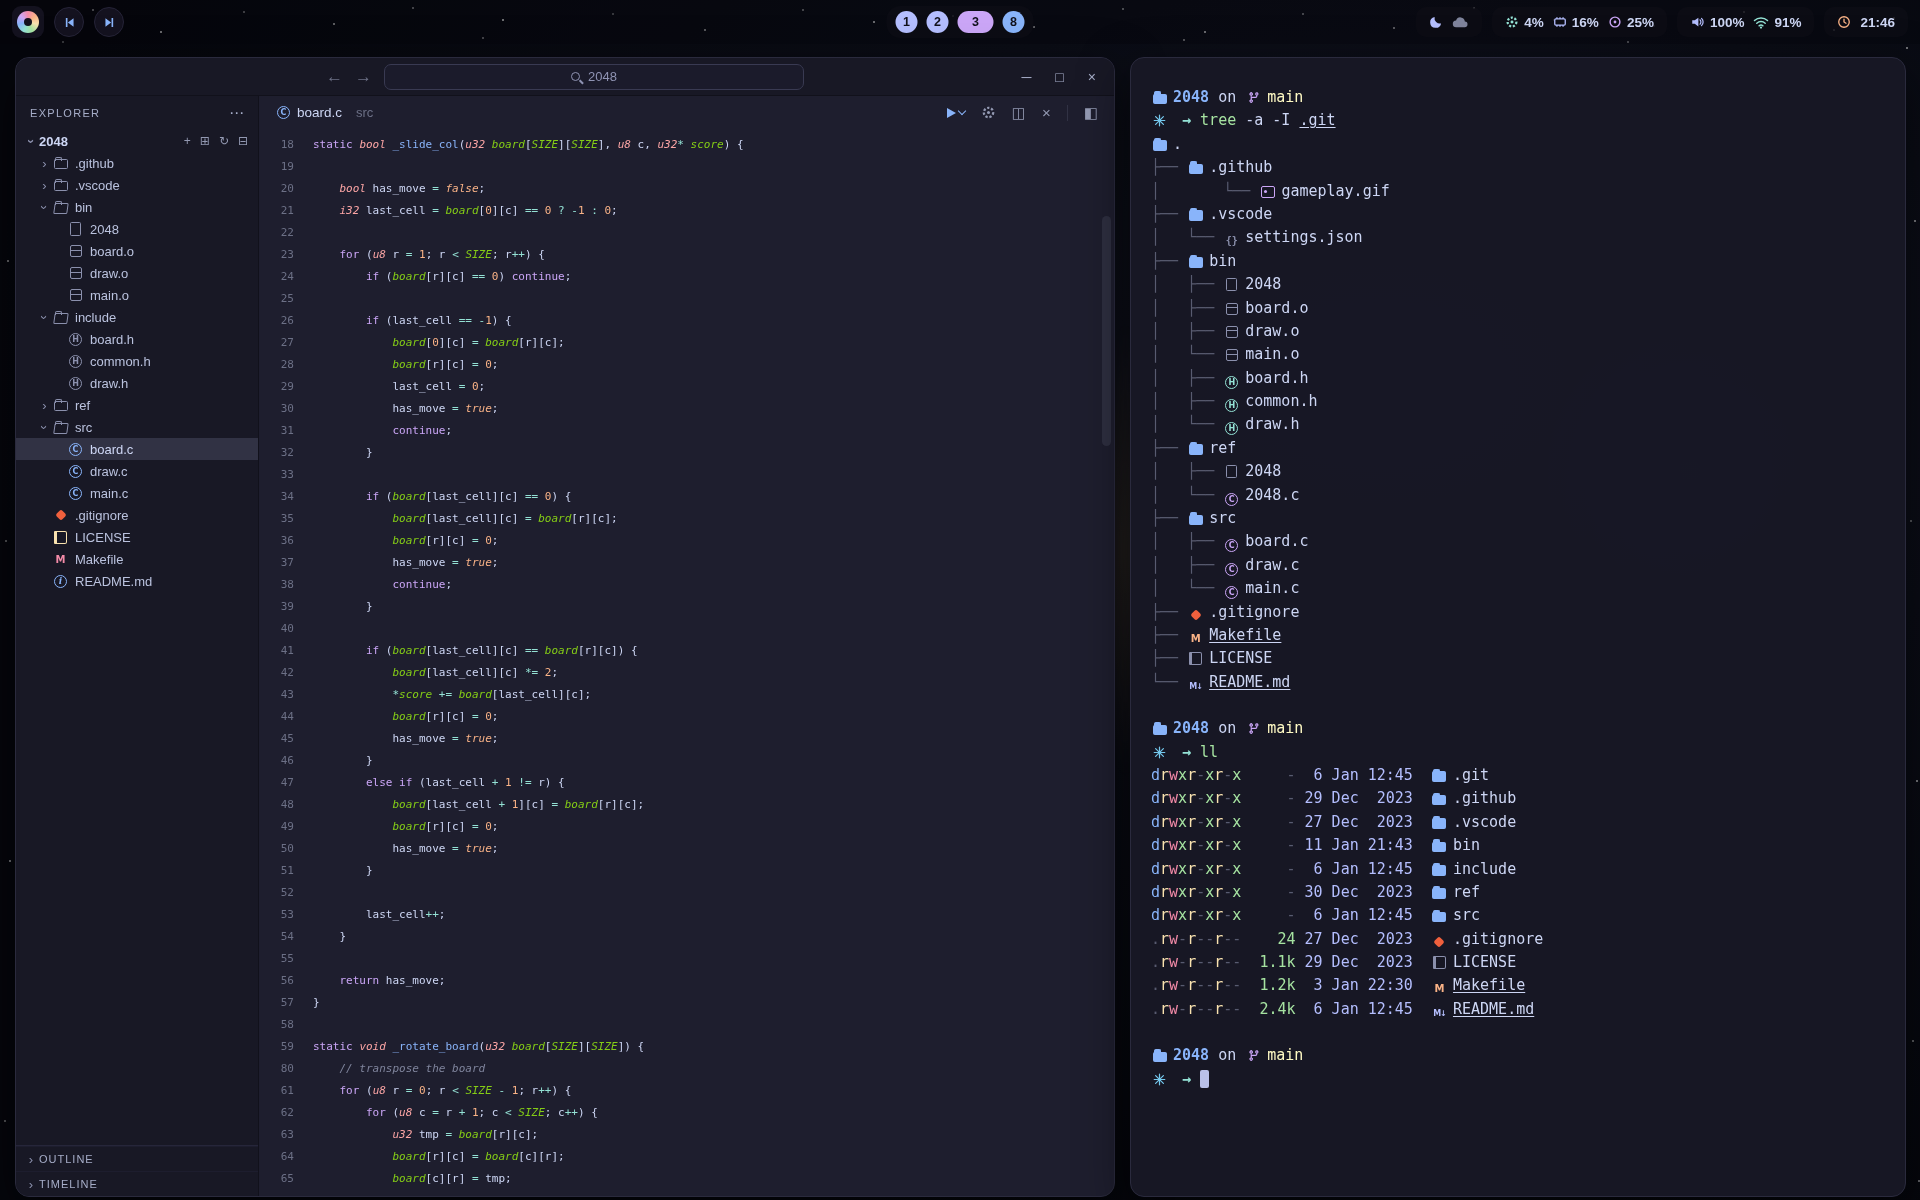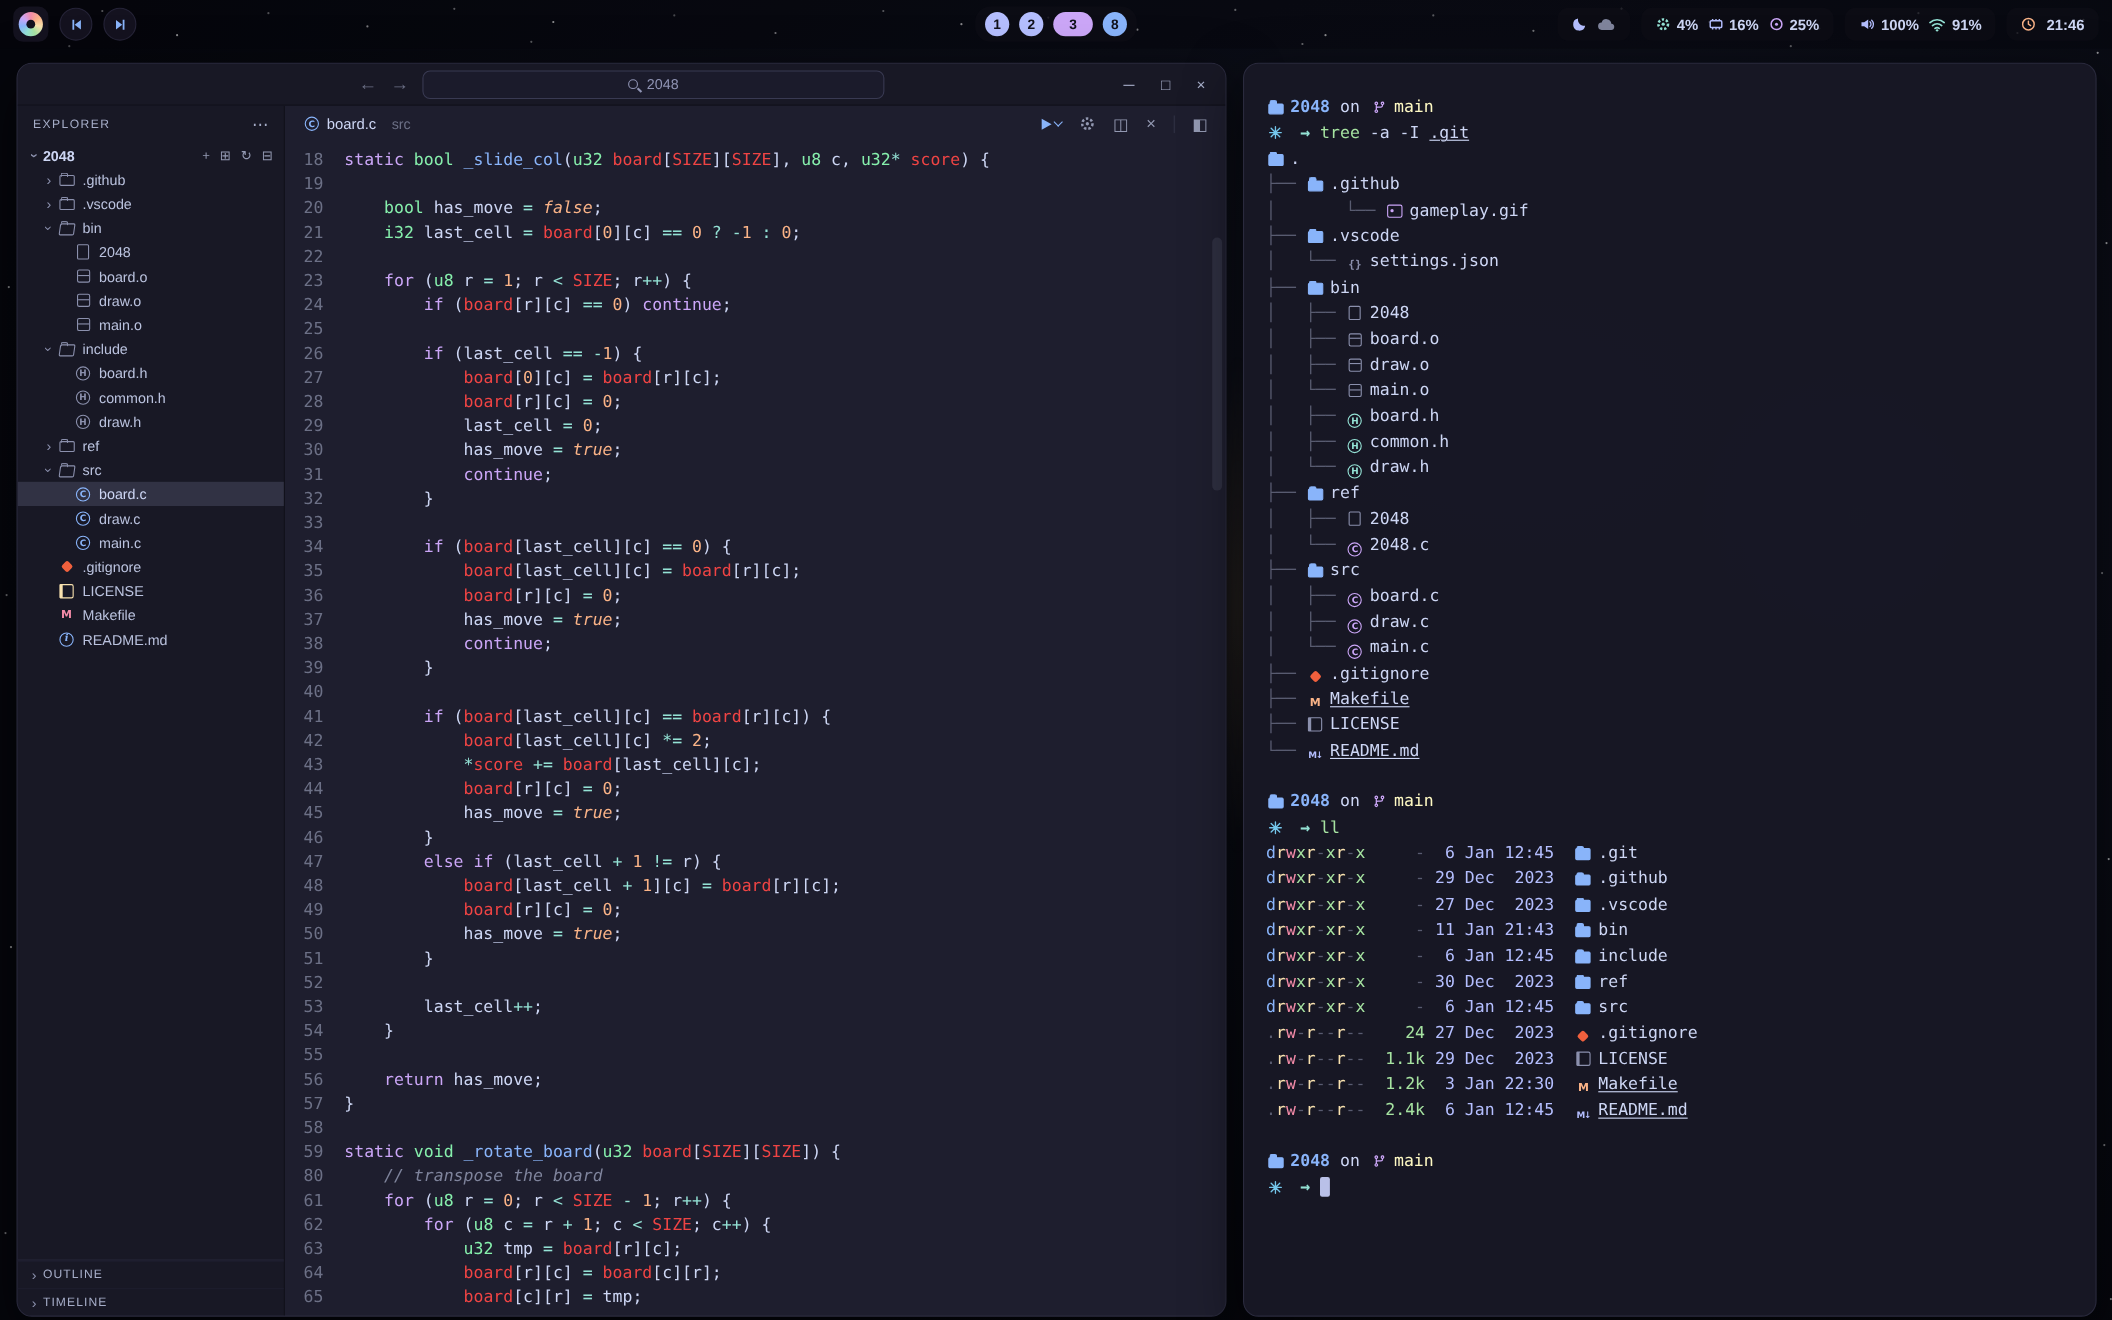"18" .code { font-size: 15px -> 11px }
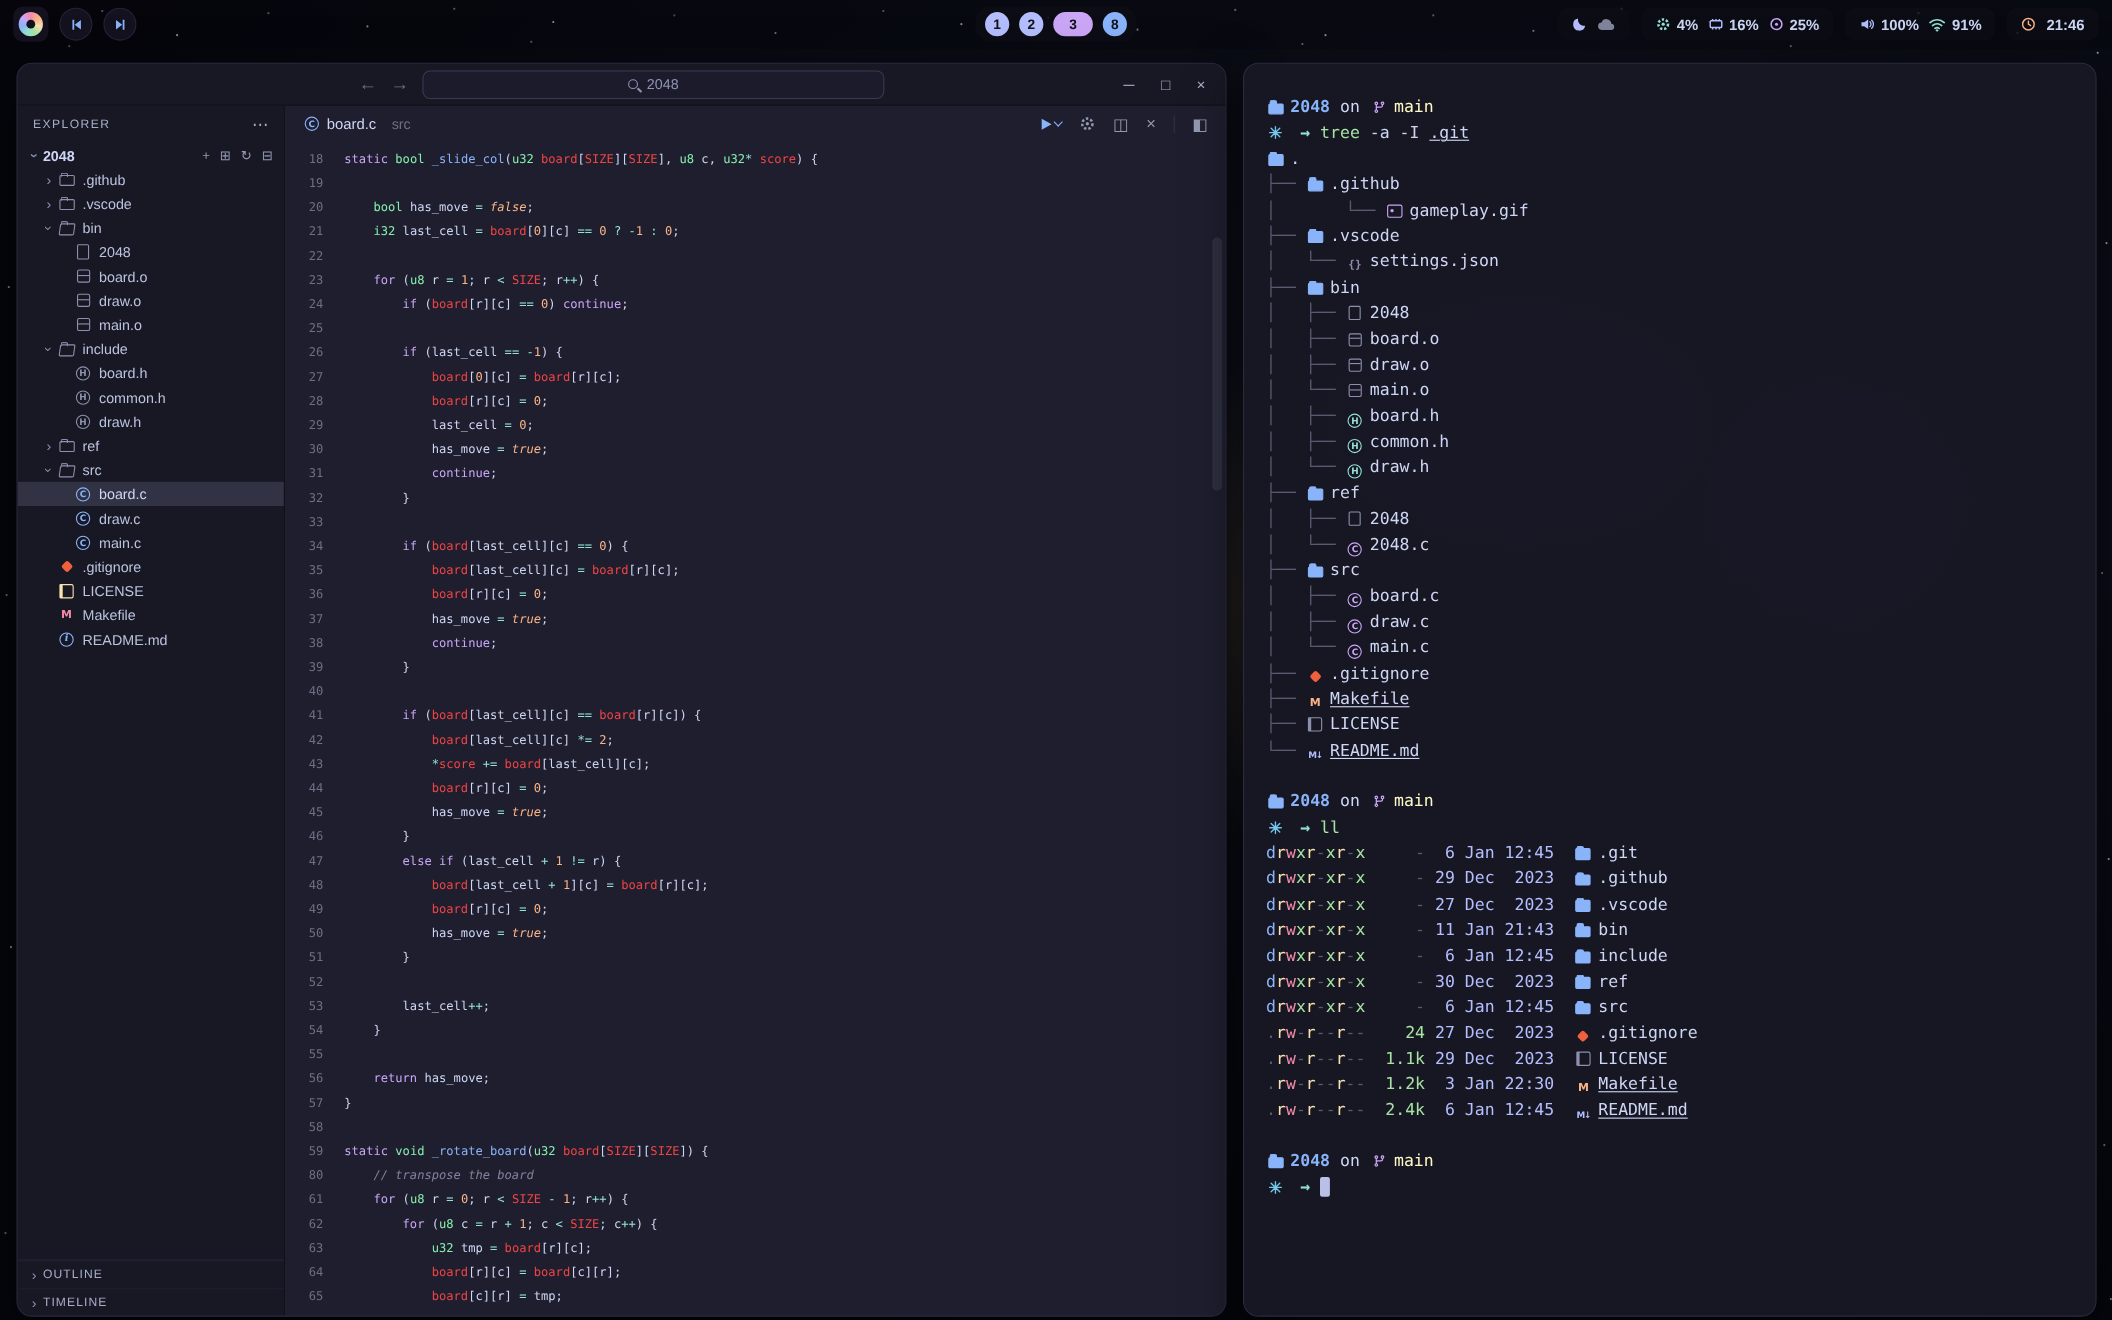"bool" .ty { color: #86efac -> #fca5a5; font-style: none -> italic }
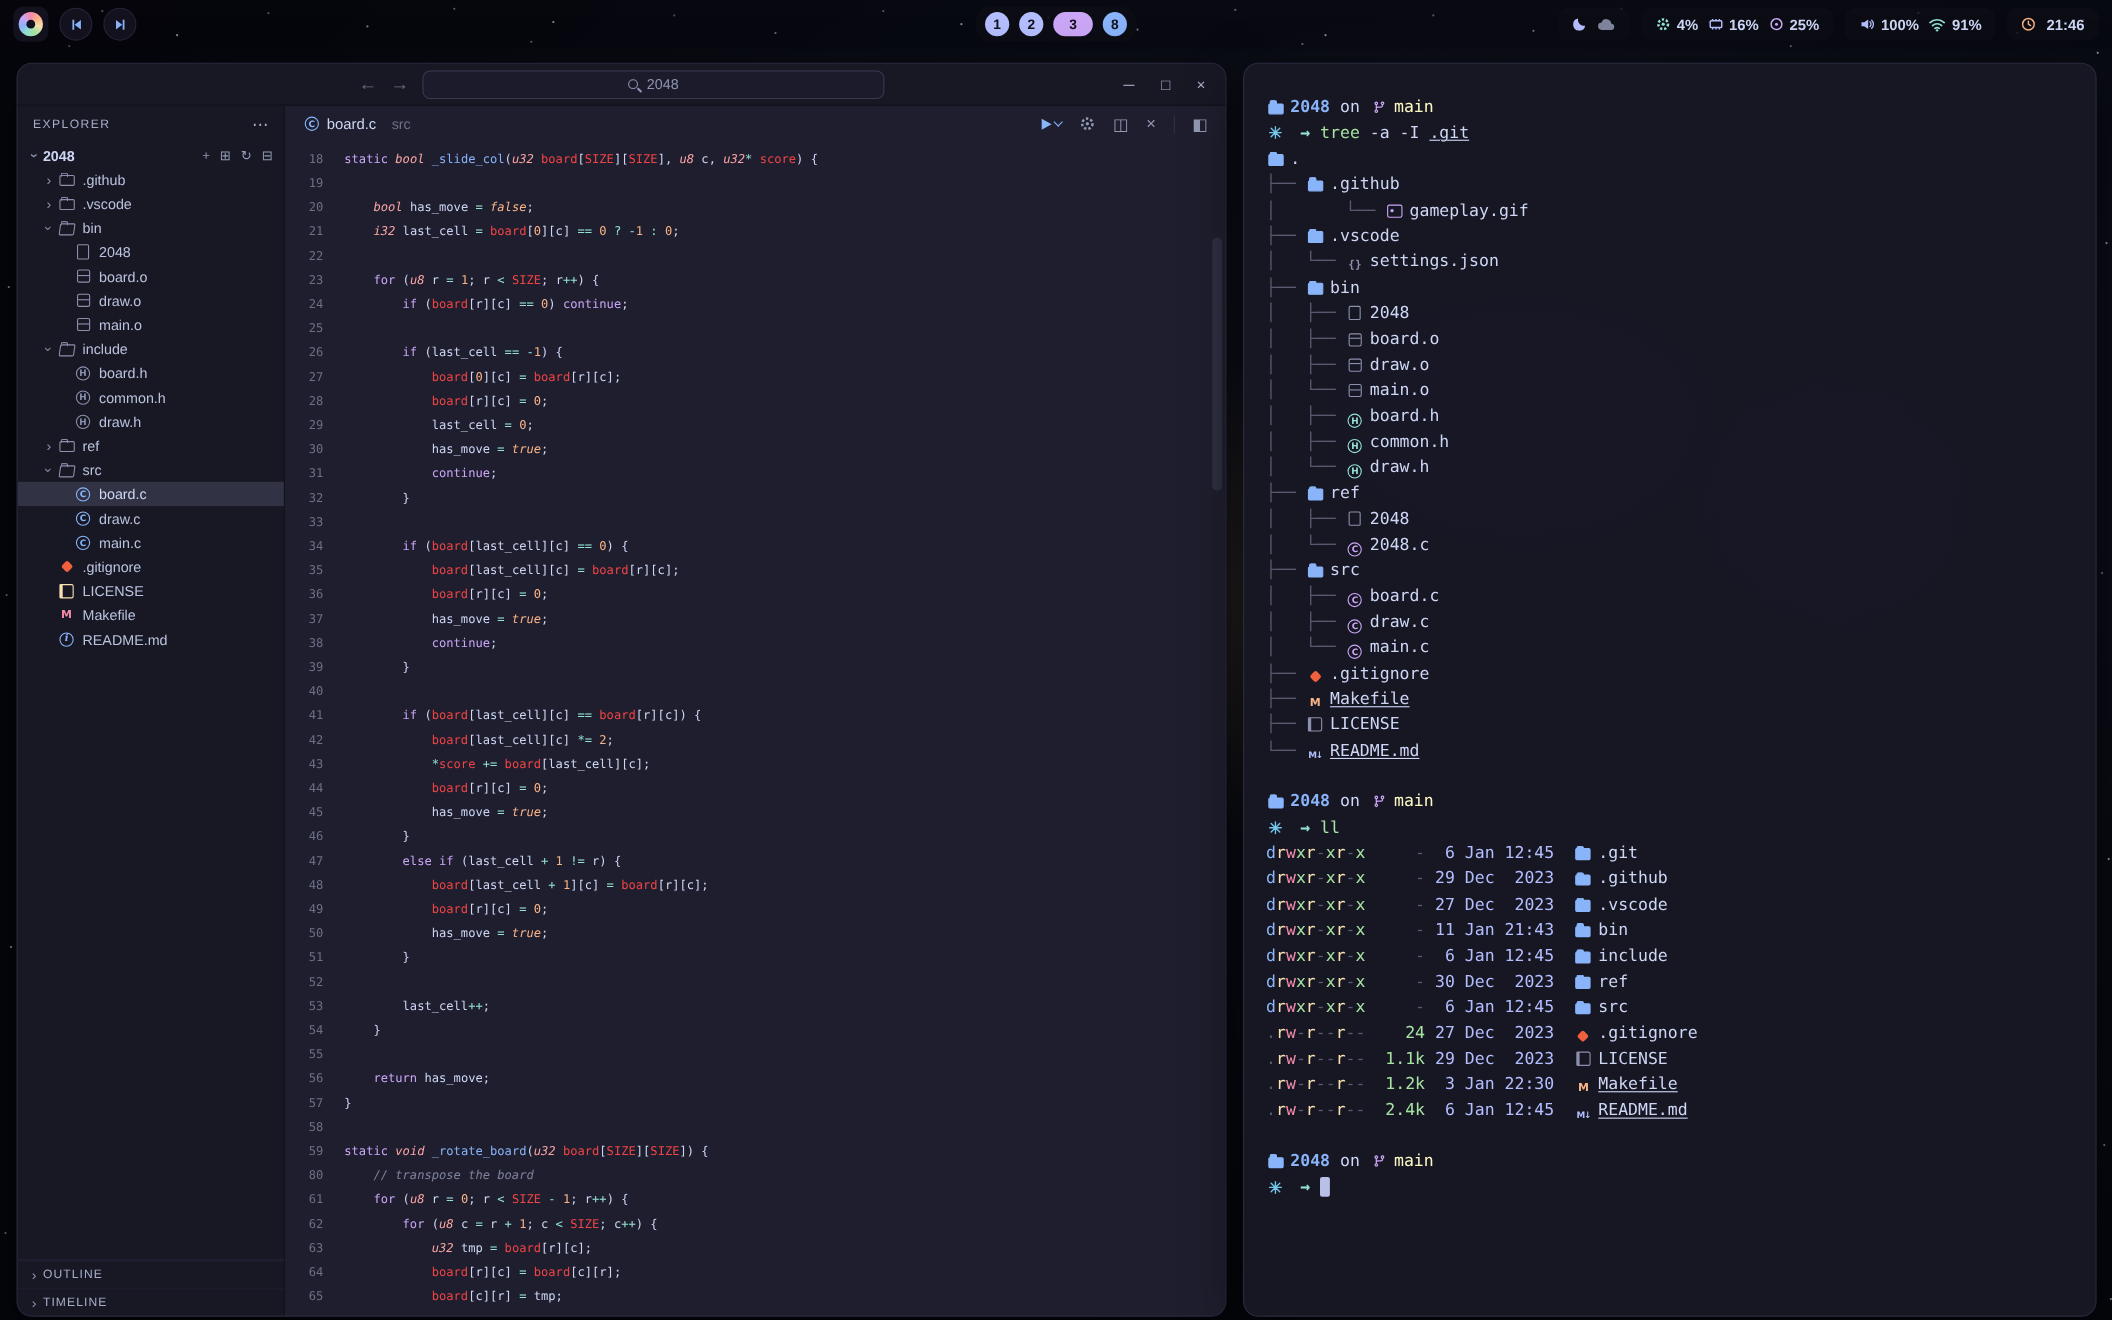"board" .pa { color: #ef4444 -> #84cc16; font-style: none -> italic }
